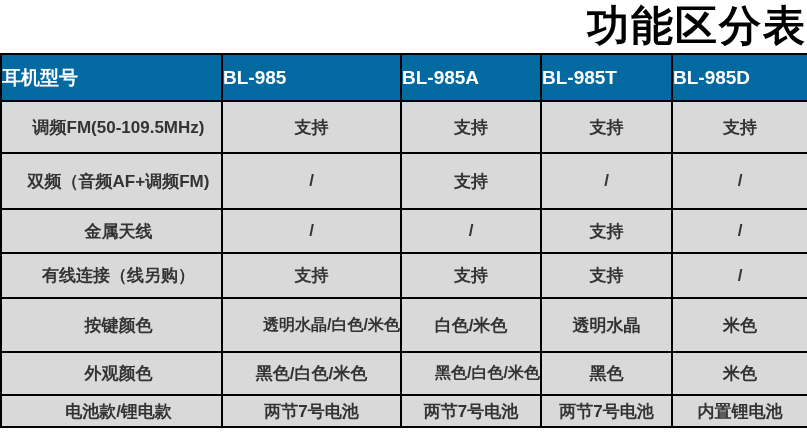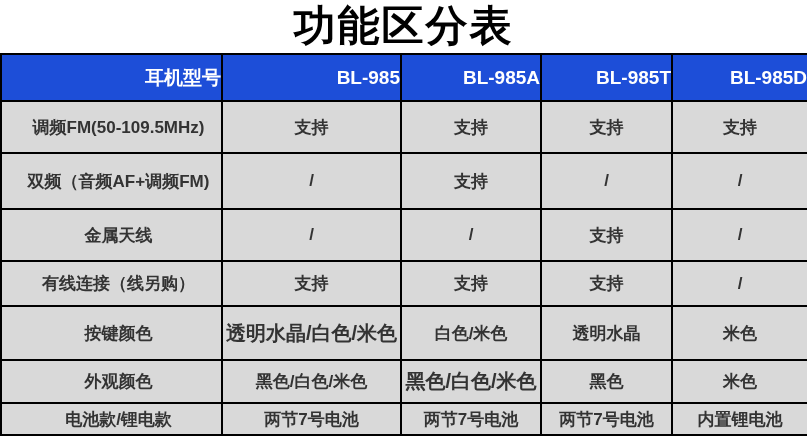"功能区分表" .title { text-align: center -> right }
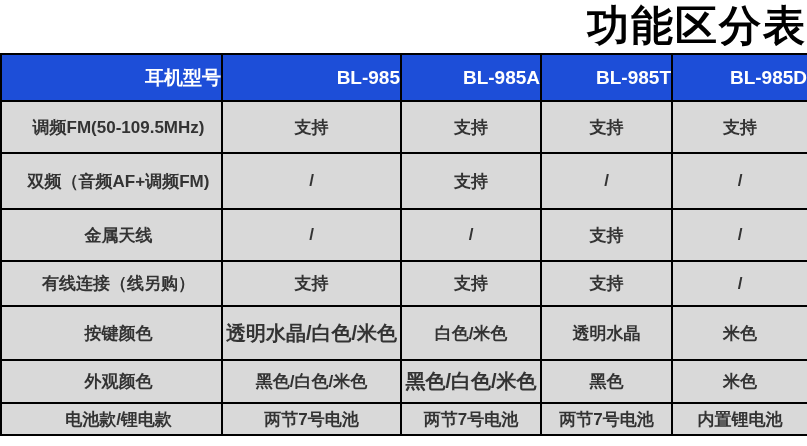"耳机型号" .feature-table th { background: #1d4ed8 -> #0369a1; text-align: right -> left }
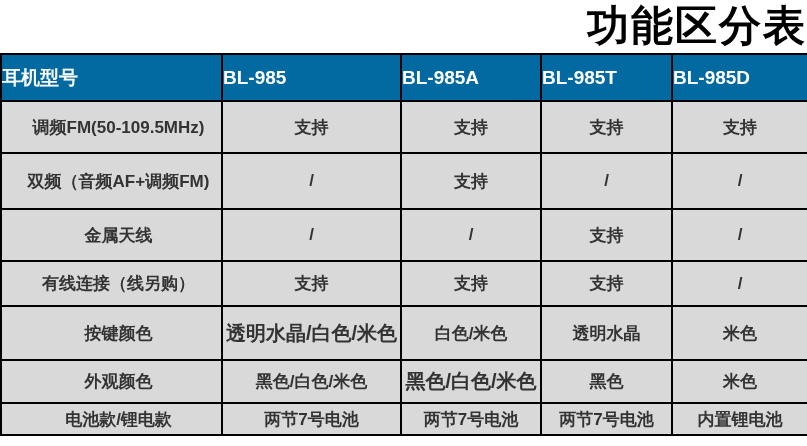"金属天线" tr.r2 { height: 52px -> 44px }
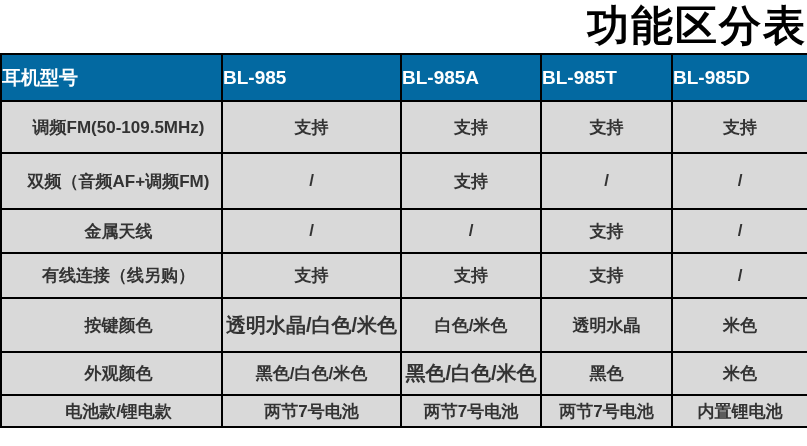"透明水晶/白色/米色" td.tight { font-size: 20px -> 16px; text-align: none -> right }
